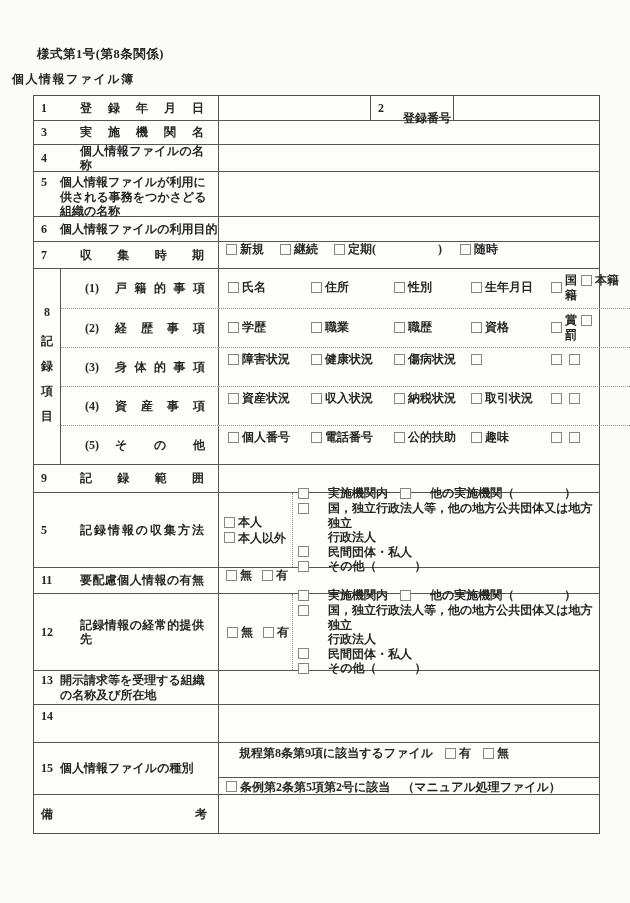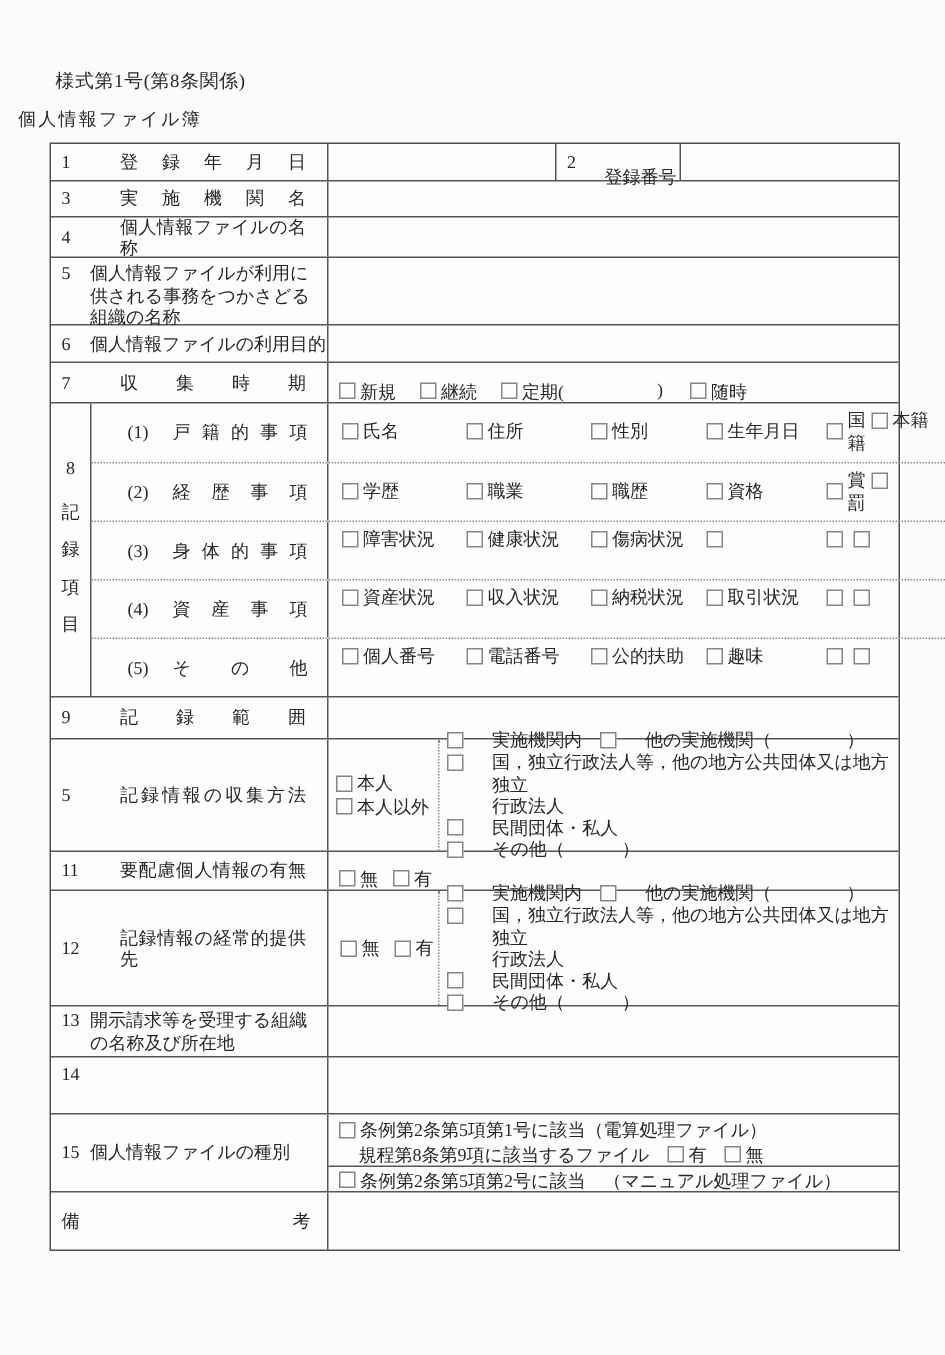"様式第1号(第8条関係)" .page { font-weight: none -> bold }
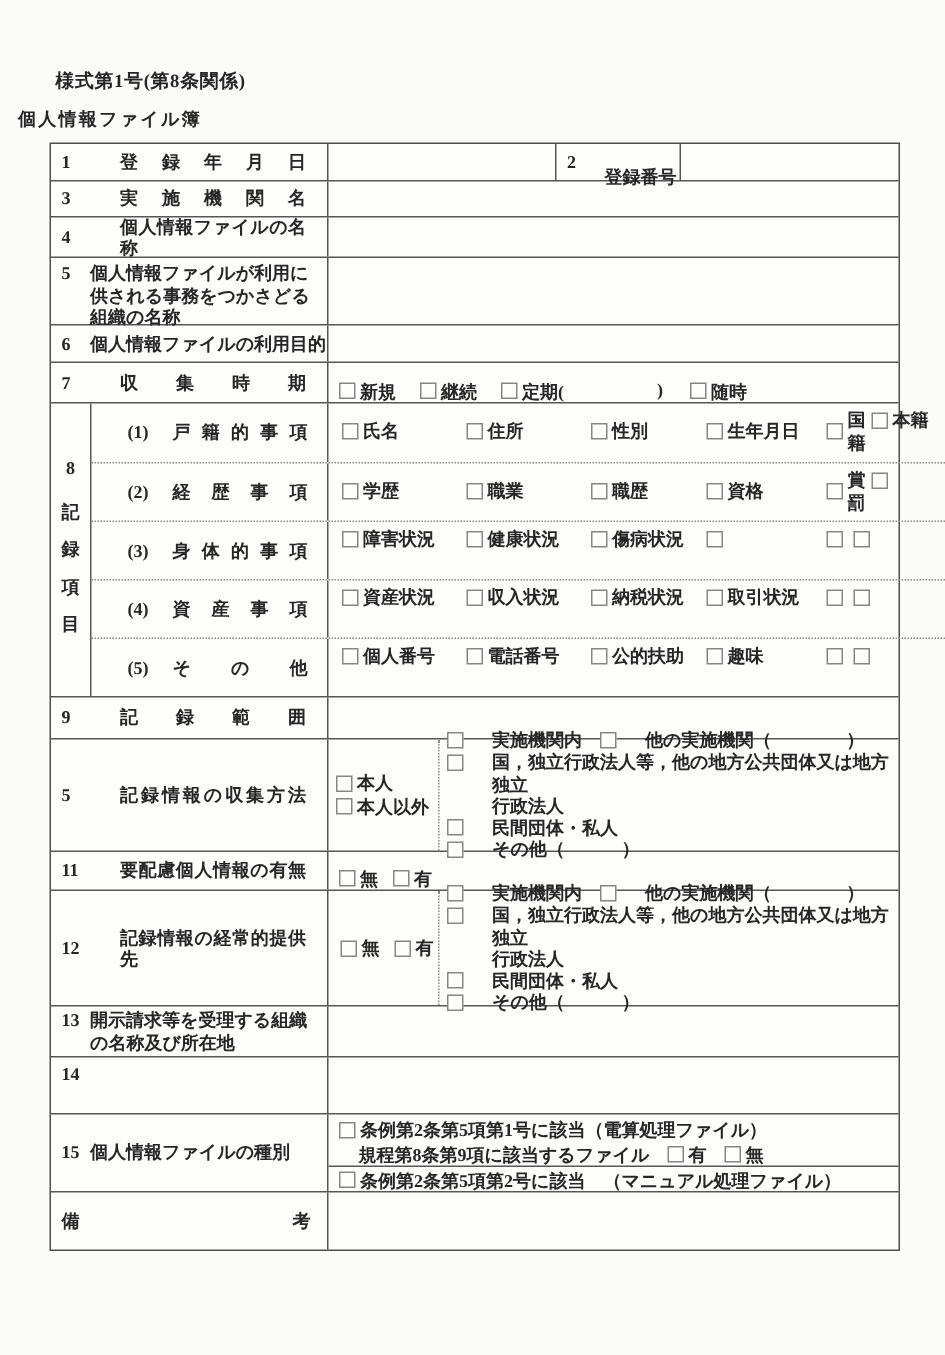"新規" .optrow { align-items: flex-end -> flex-start }
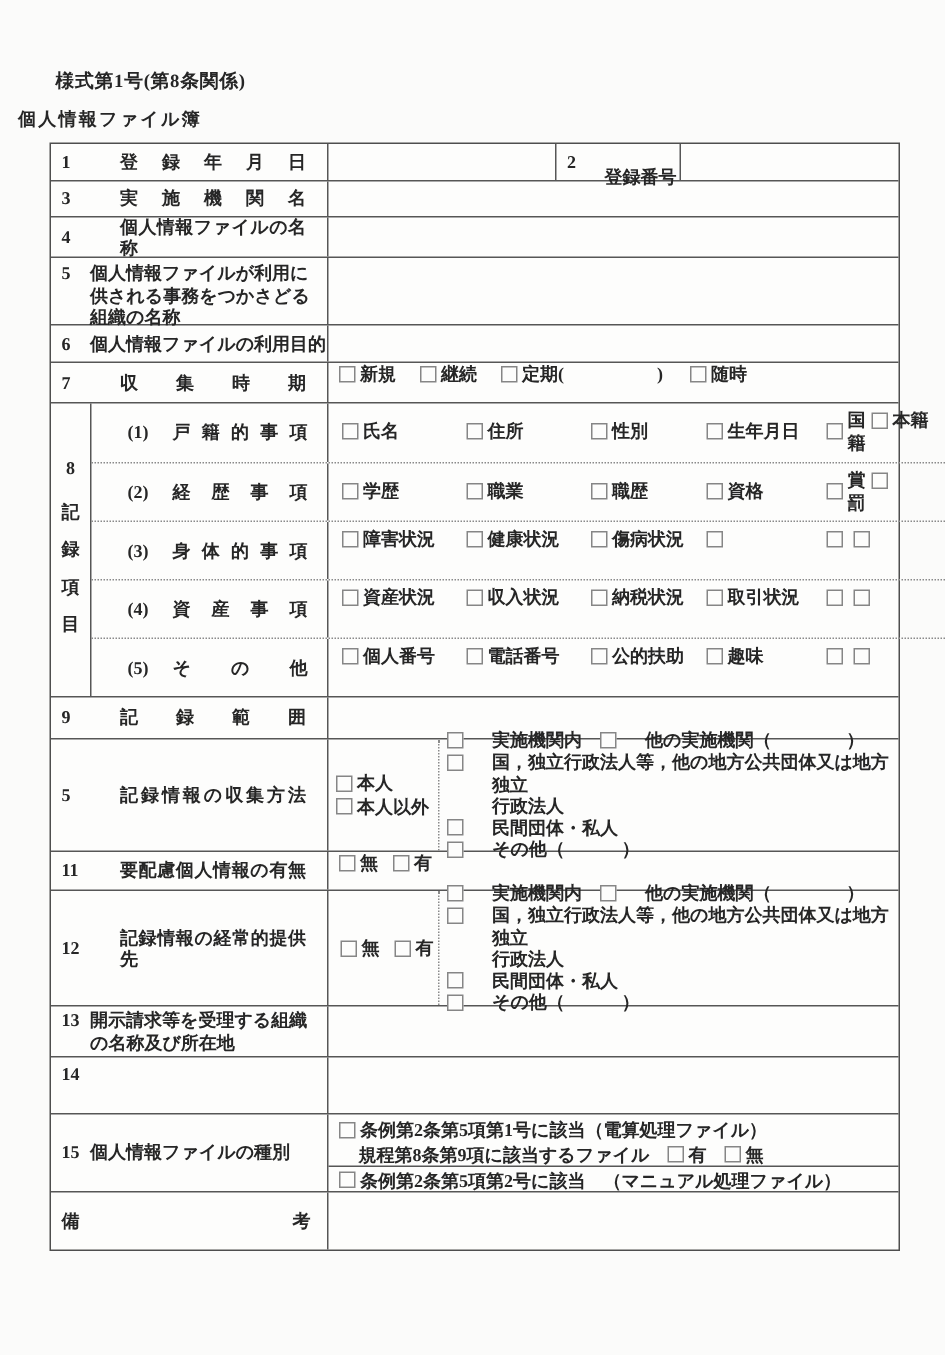"条例第2条第5項第1号に該当（電算処理ファイル）" div { html: <div> <span> <span></span> <span>条例第2条第5項第1号に該当（電算処理ファイル）</span> </span> </div> -> none }
